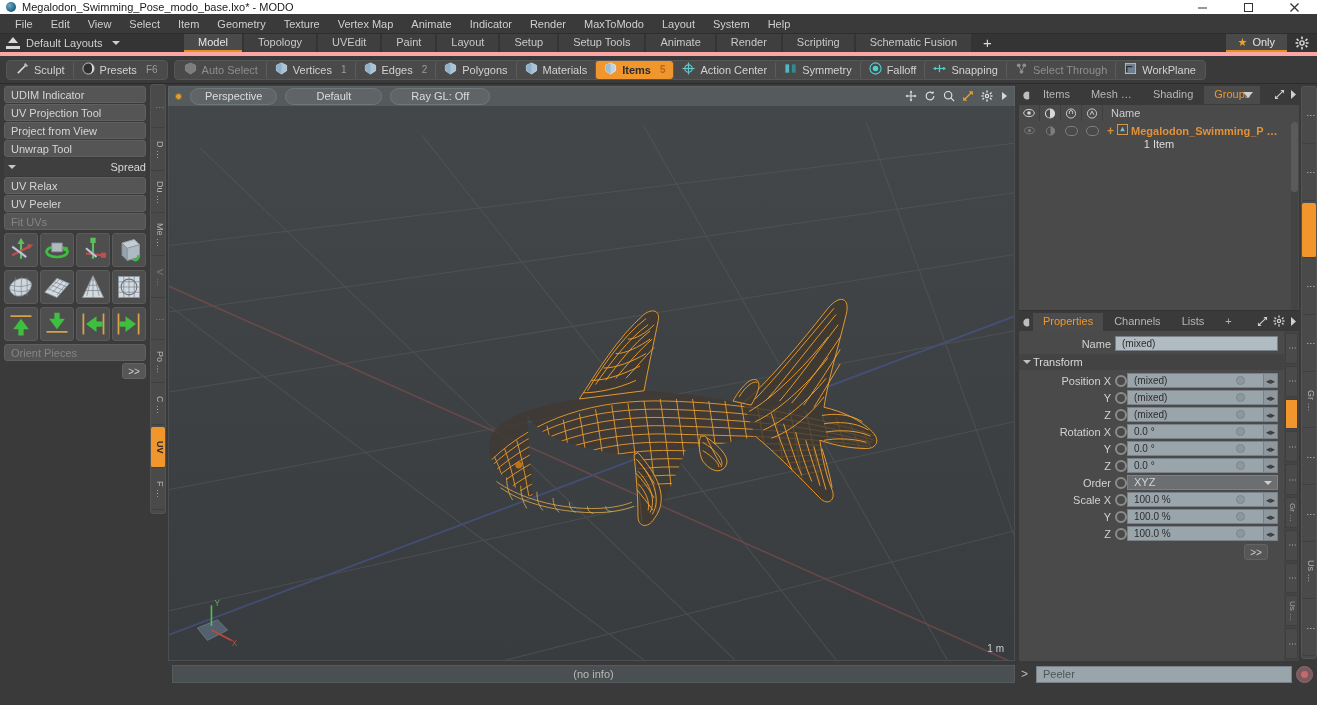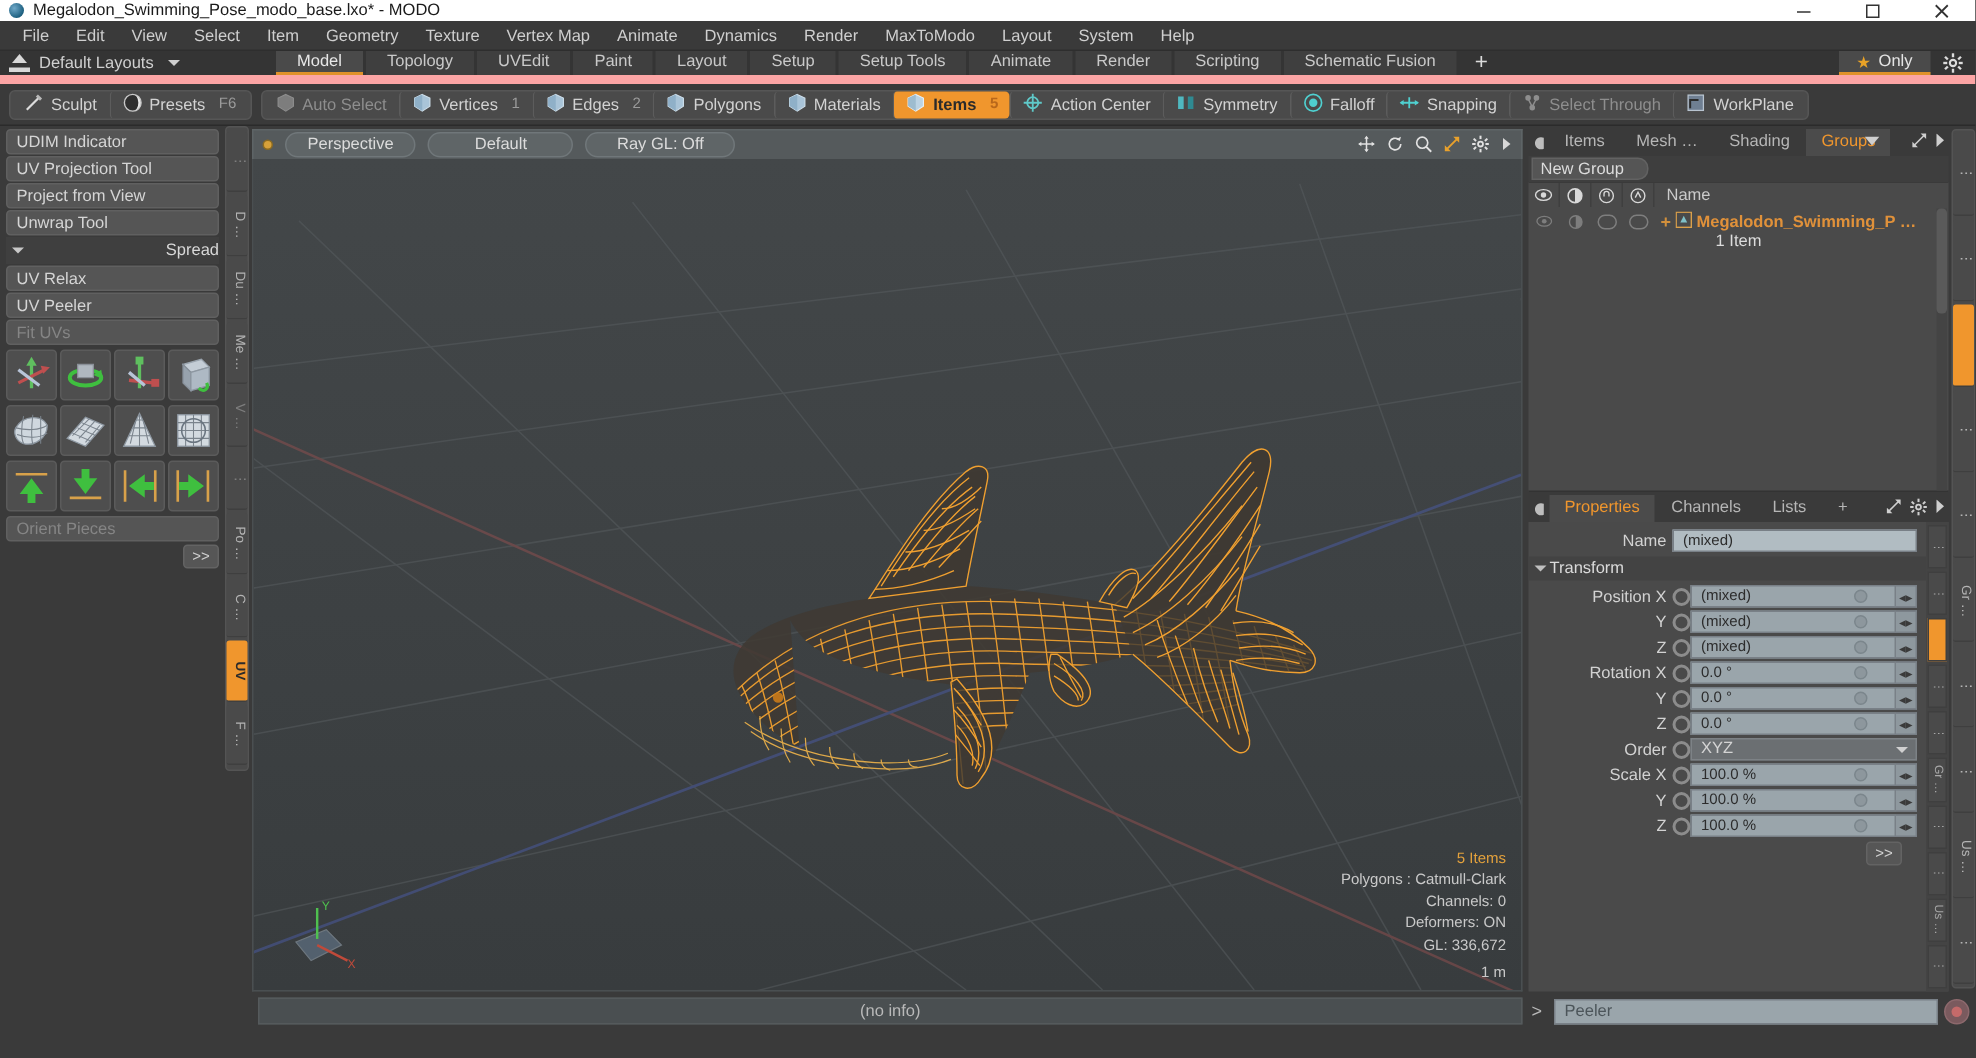"Dynamics" span.menu-item { text: Dynamics -> Indicator }
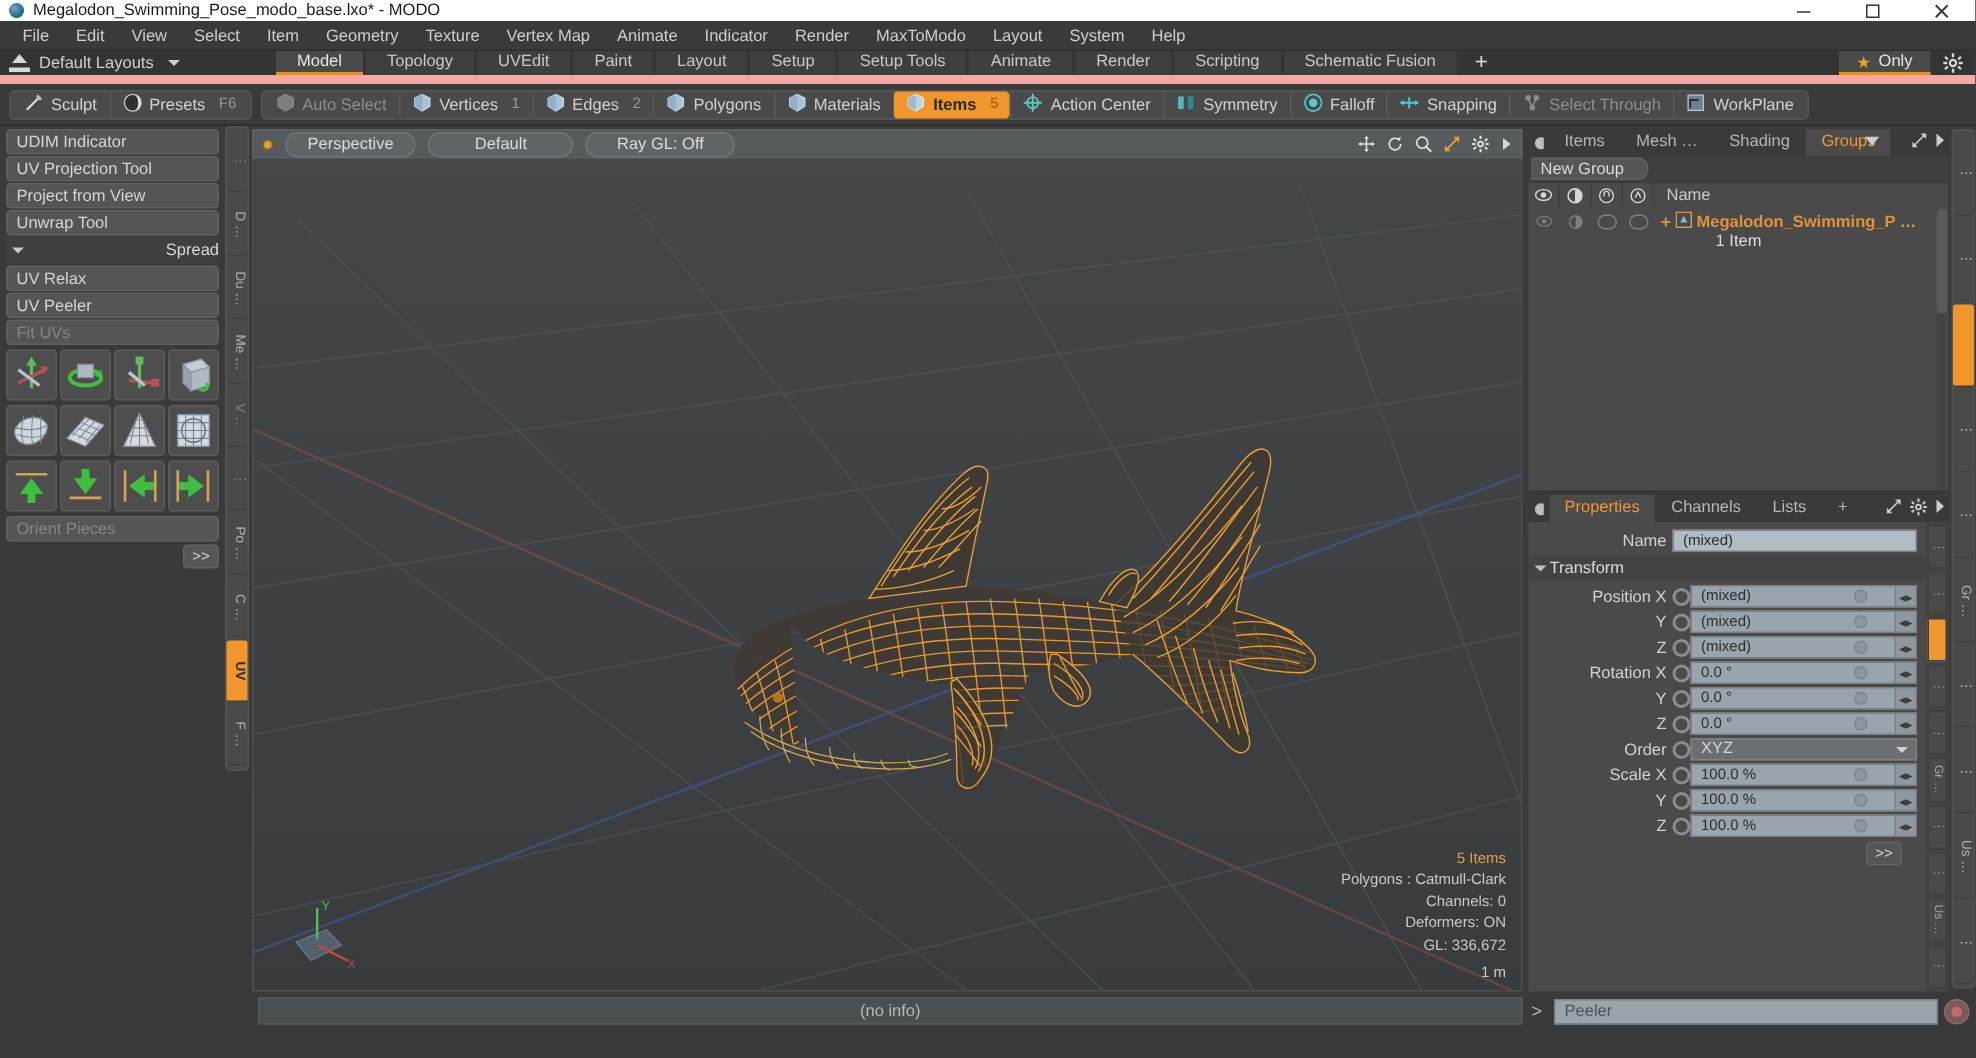"Default Layouts" .layoutbar { border-bottom: 6px solid #fca5a5 -> 4px solid #fca5a5 }
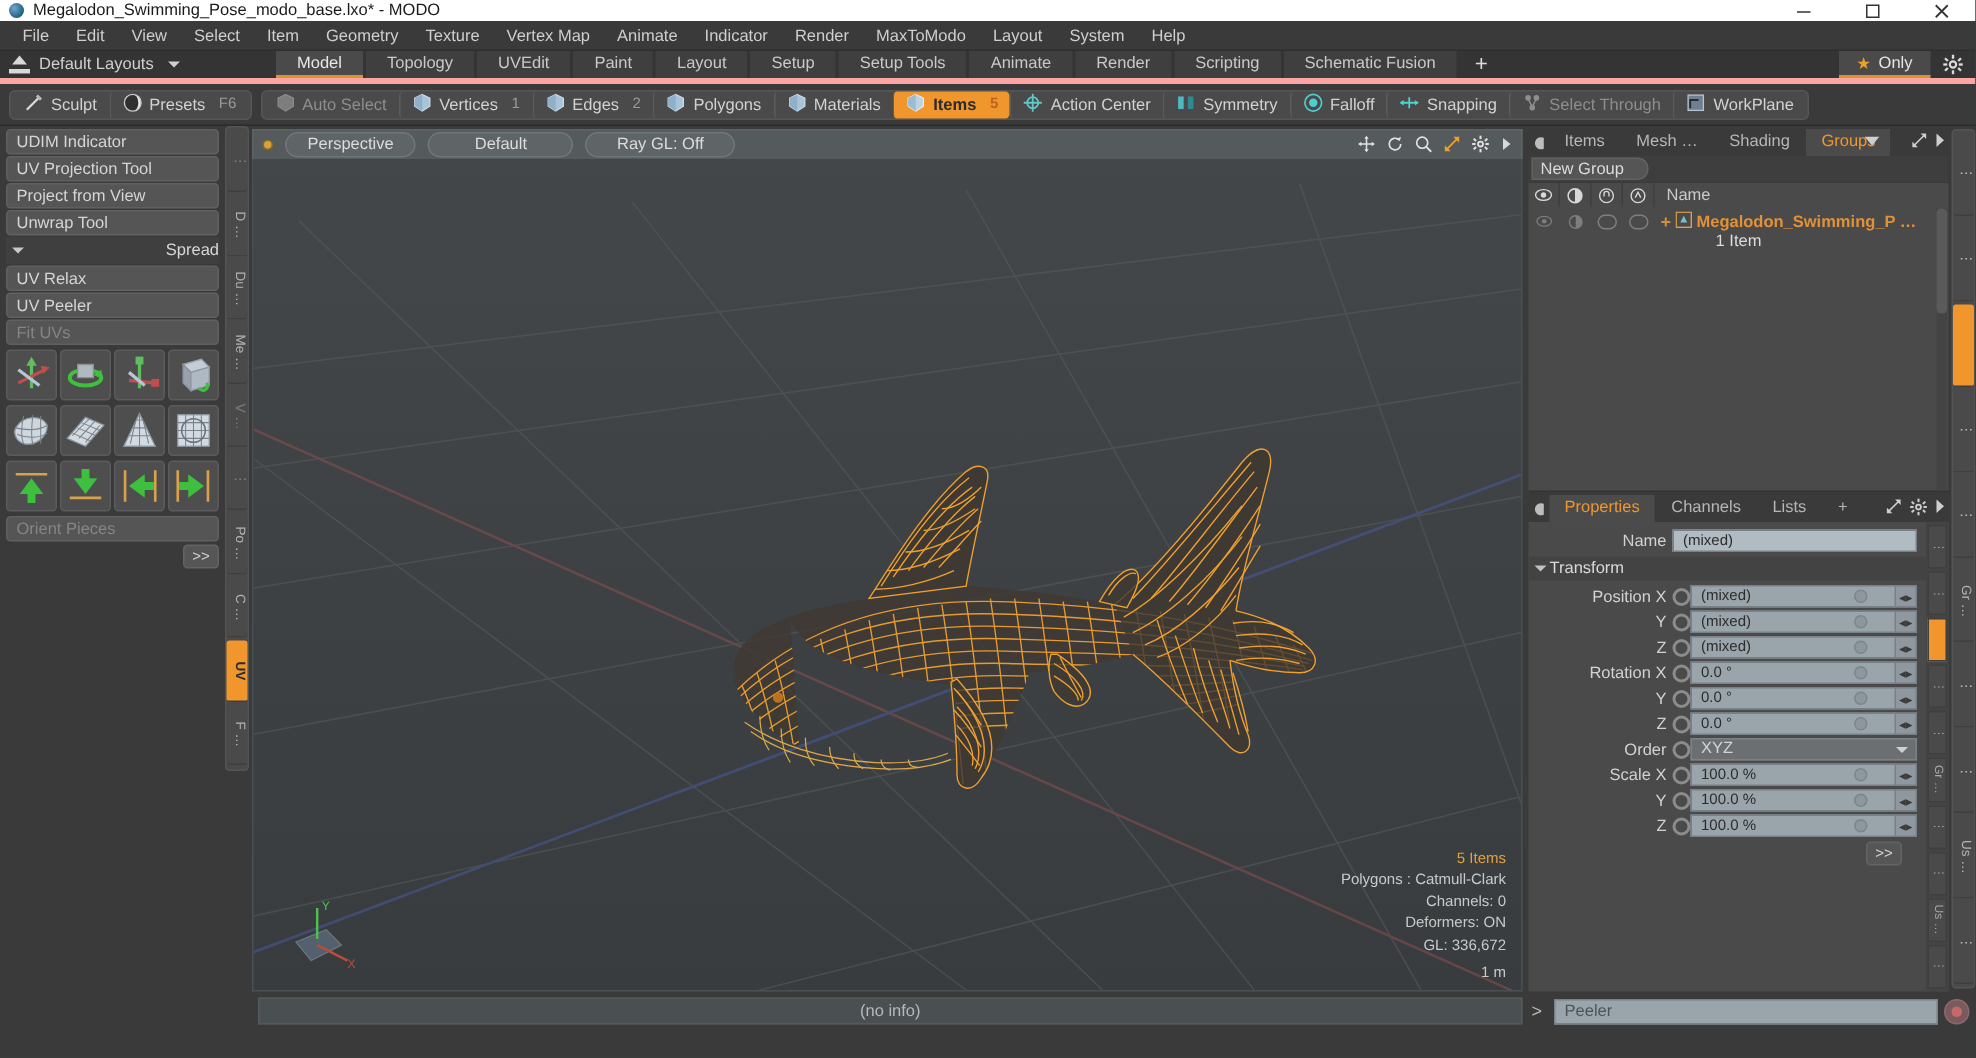"New Group" div.newgroup-bar { html: <div> <div>New Group</div> </div> -> none }
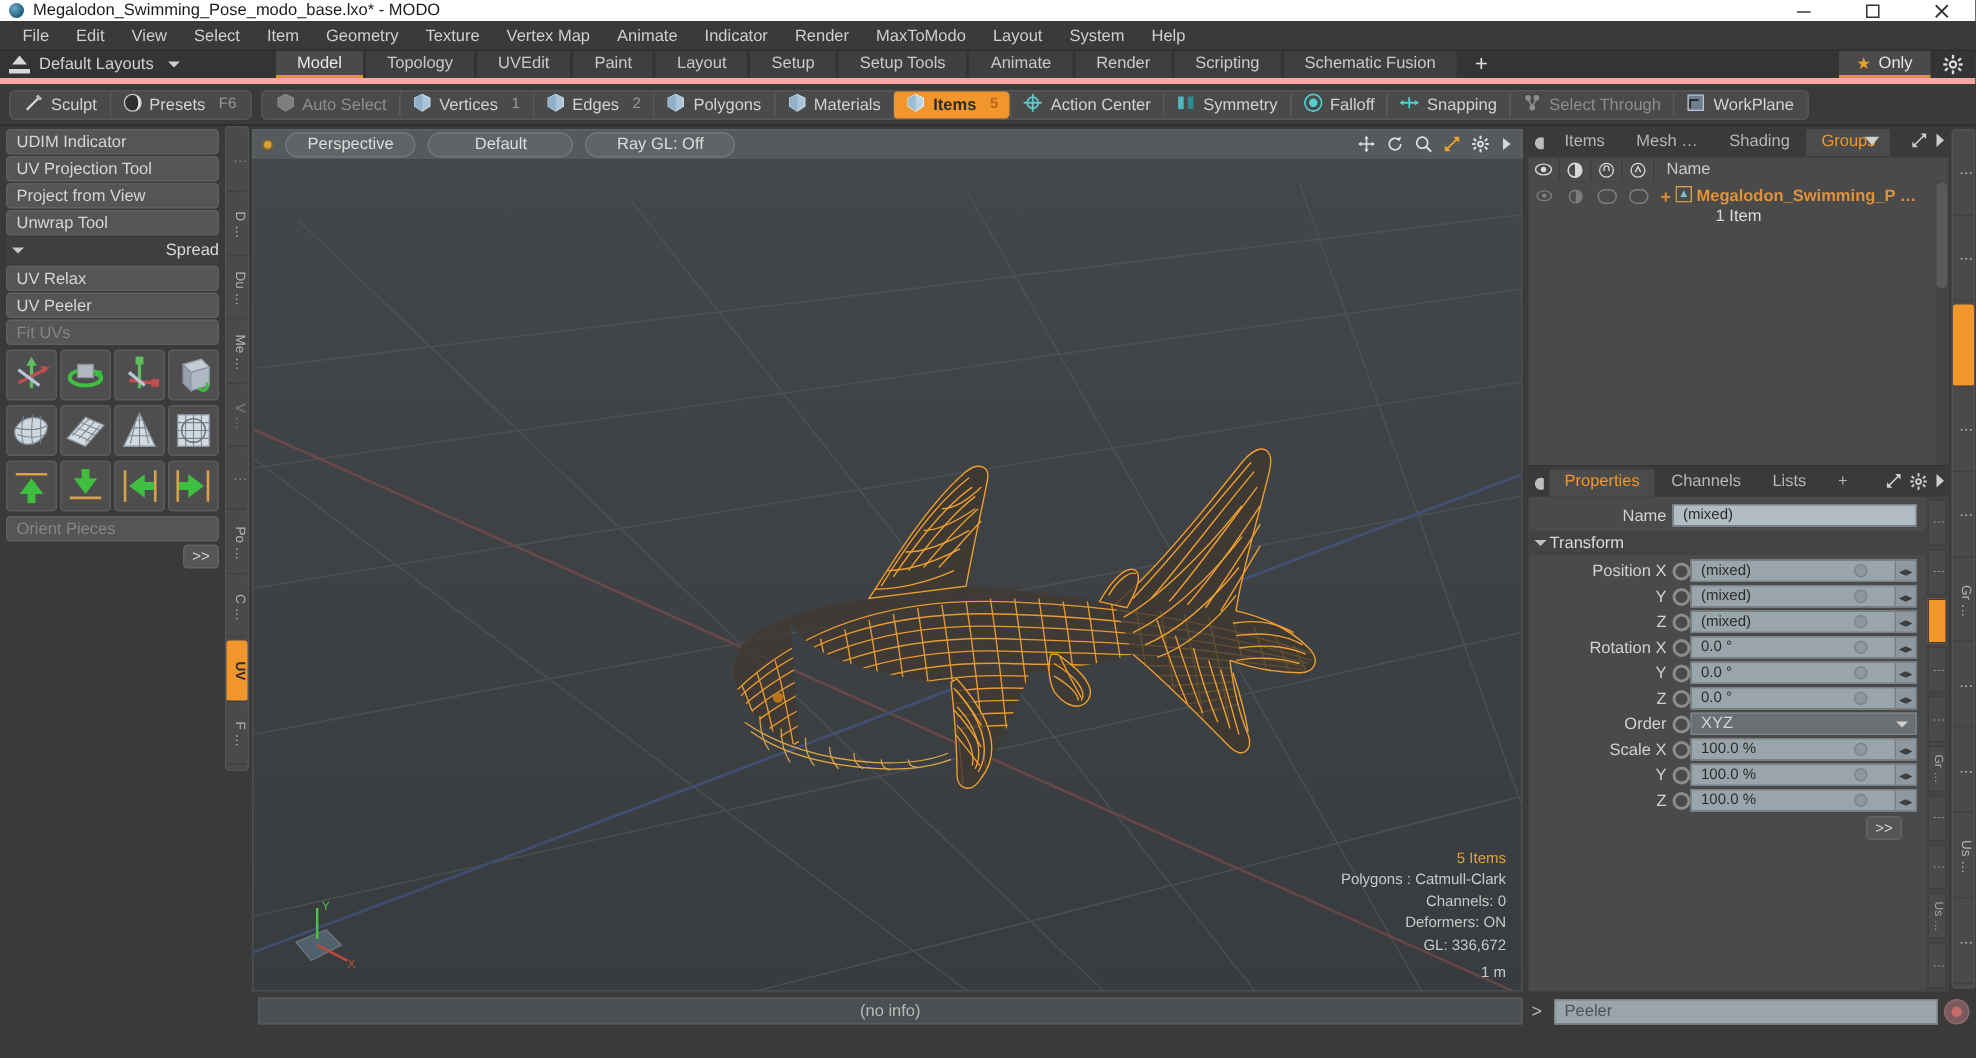"5 Items" div.vp-info { html: <div> <div>5 Items</div> <div>Polygons : Catmull-Clark</div> <div>Channels: 0</div> <div>Deformers: ON</div> <div>GL: 336,672</div> </div> -> none }
